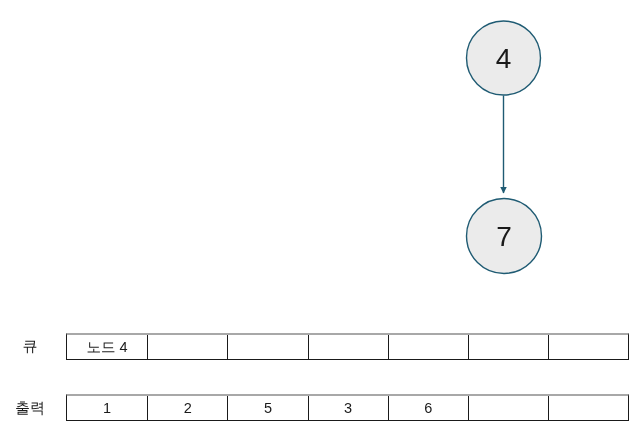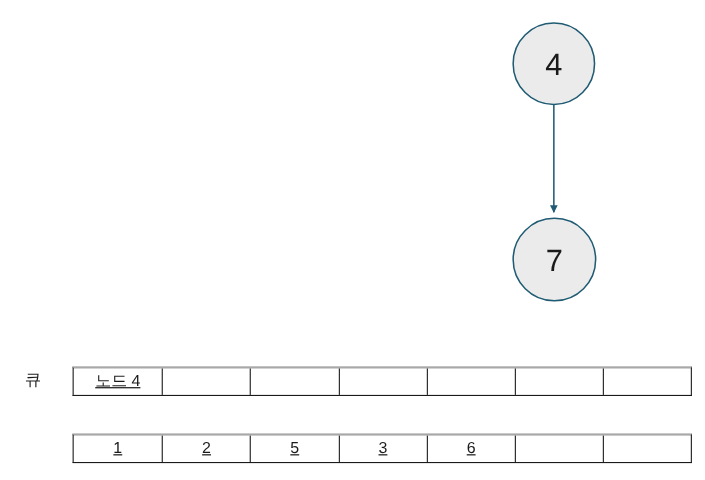"노드 4" .bar { text-decoration: underline -> none }
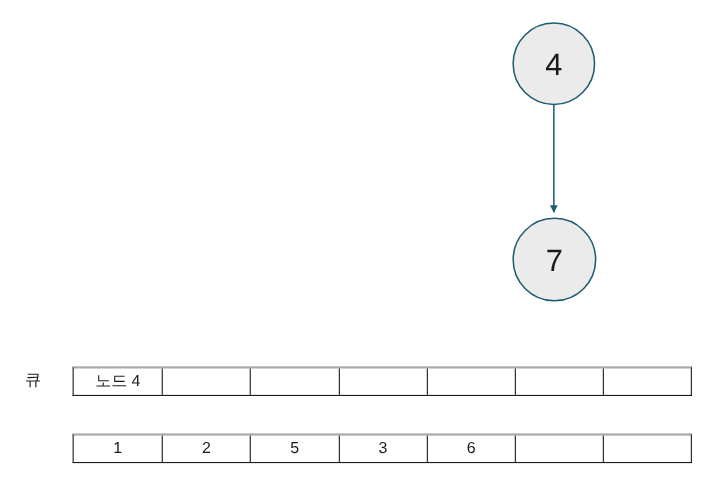"출력" div.row-label { html: none -> <div>출력</div> }
